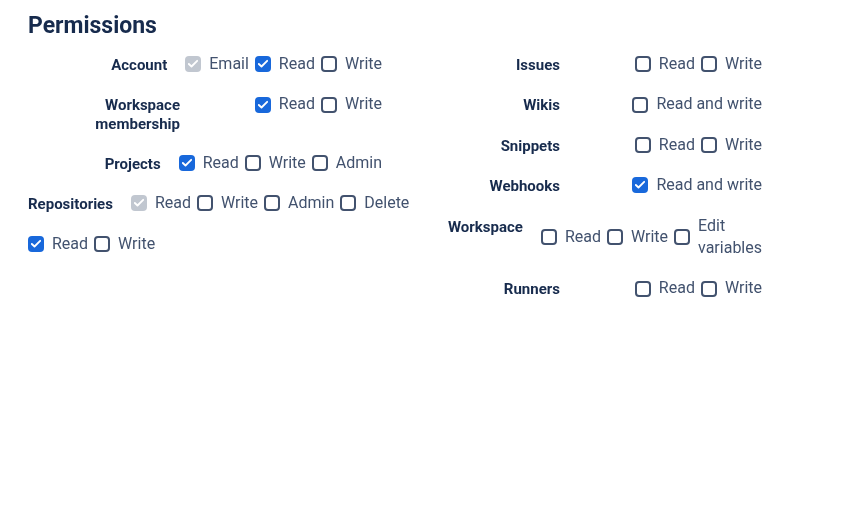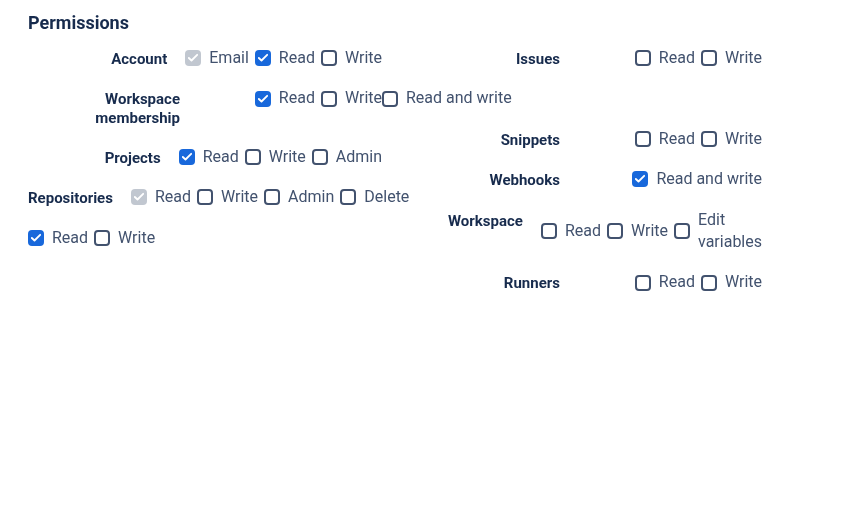"Permissions" h2.section-title { font-size: 18px -> 23px }
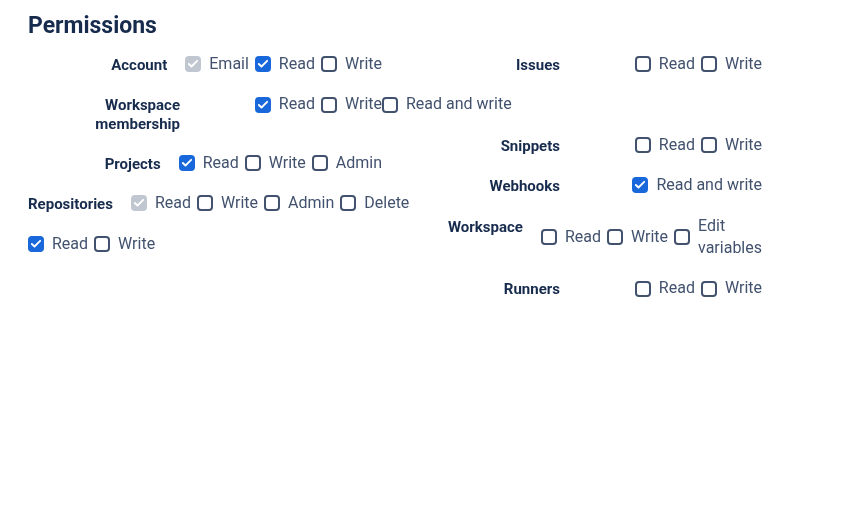"Wikis" div.group-label { html: none -> <div>Wikis</div> }
